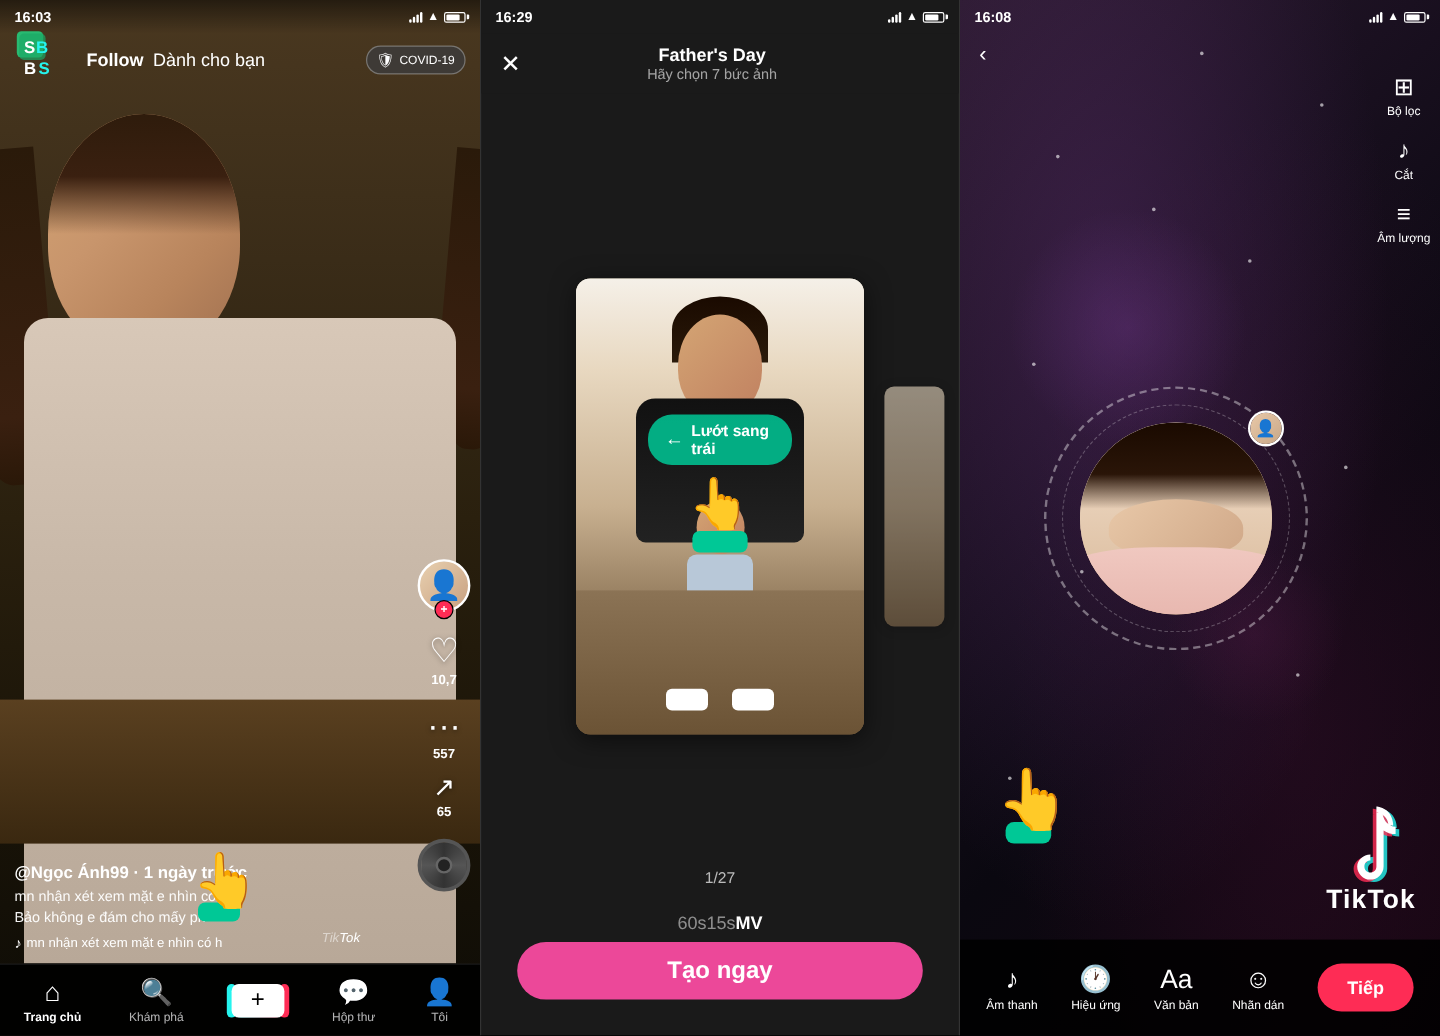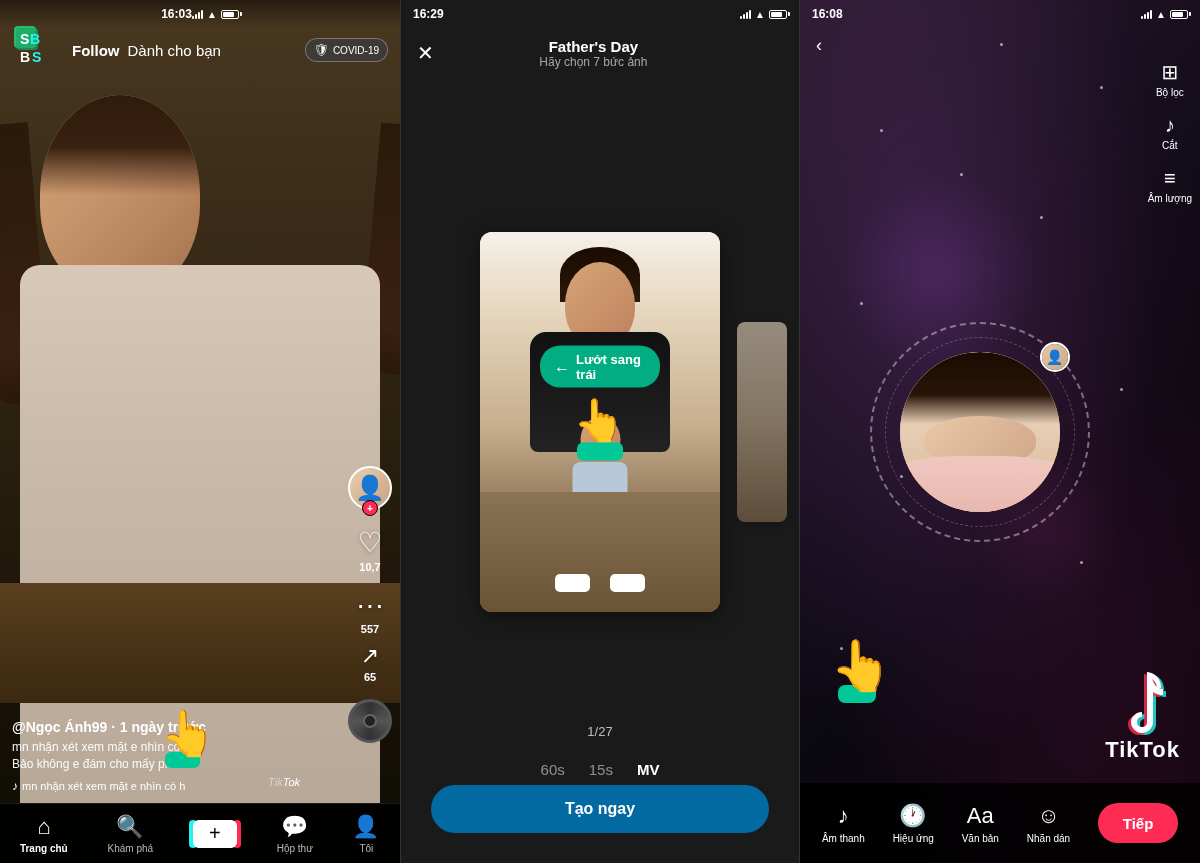"16:03" div.status-bar { justify-content: center -> none }
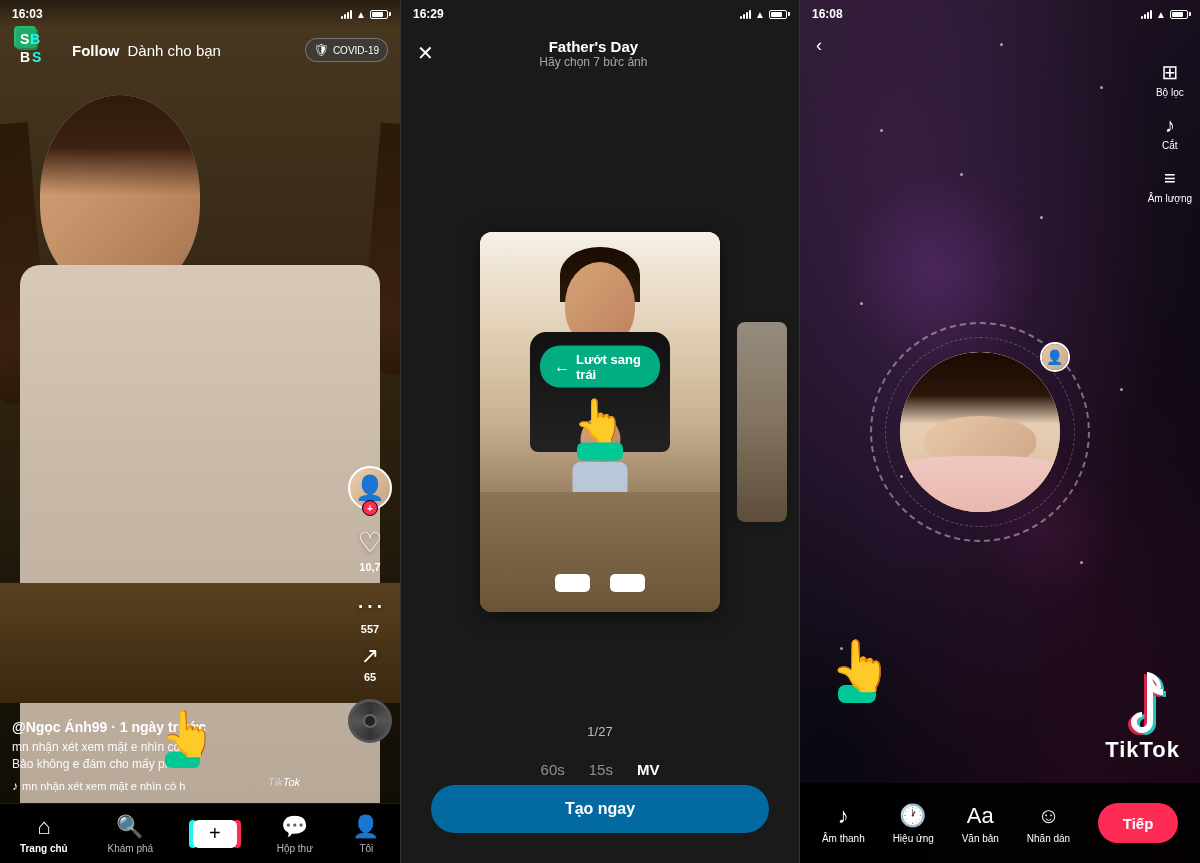"60s" .p2-duration { gap: 24px -> none }
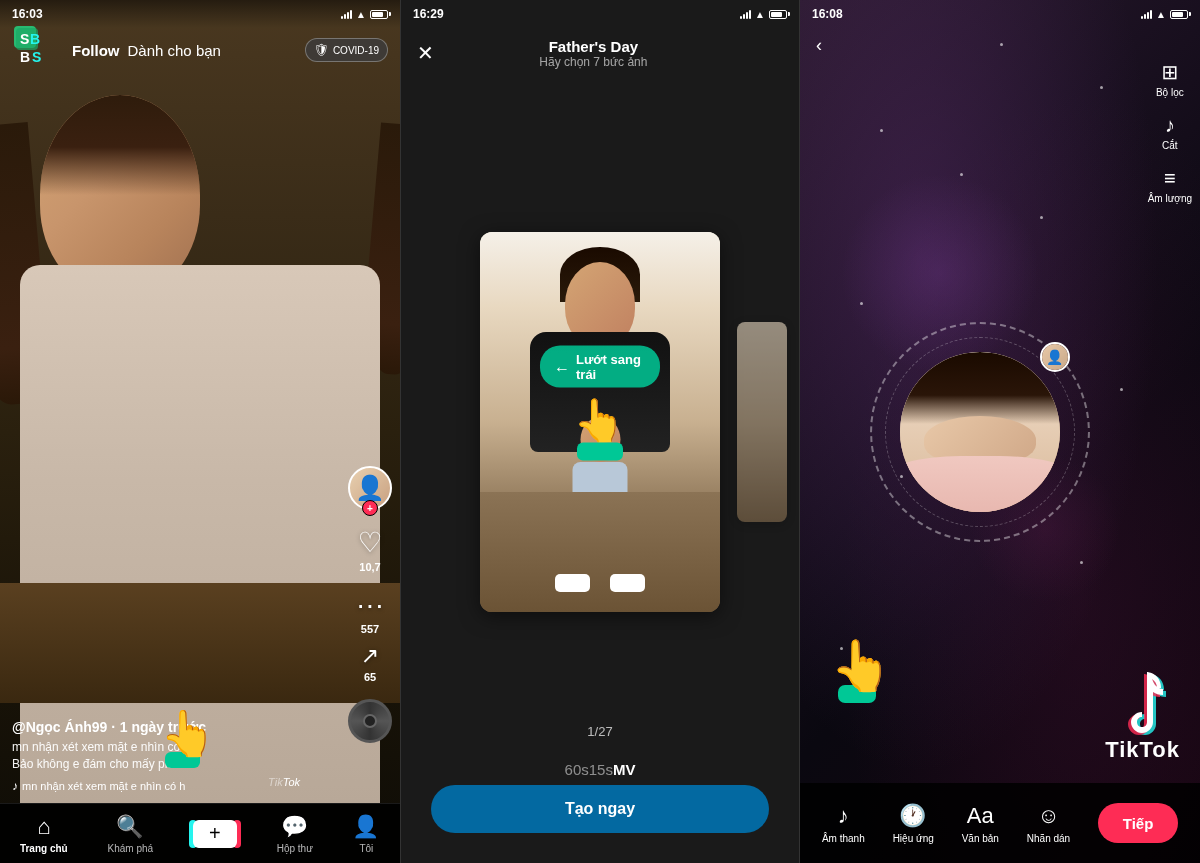"Tạo ngay" .p2-create-btn { background: #0369a1 -> #ec4899; font-size: 16px -> 20px }
